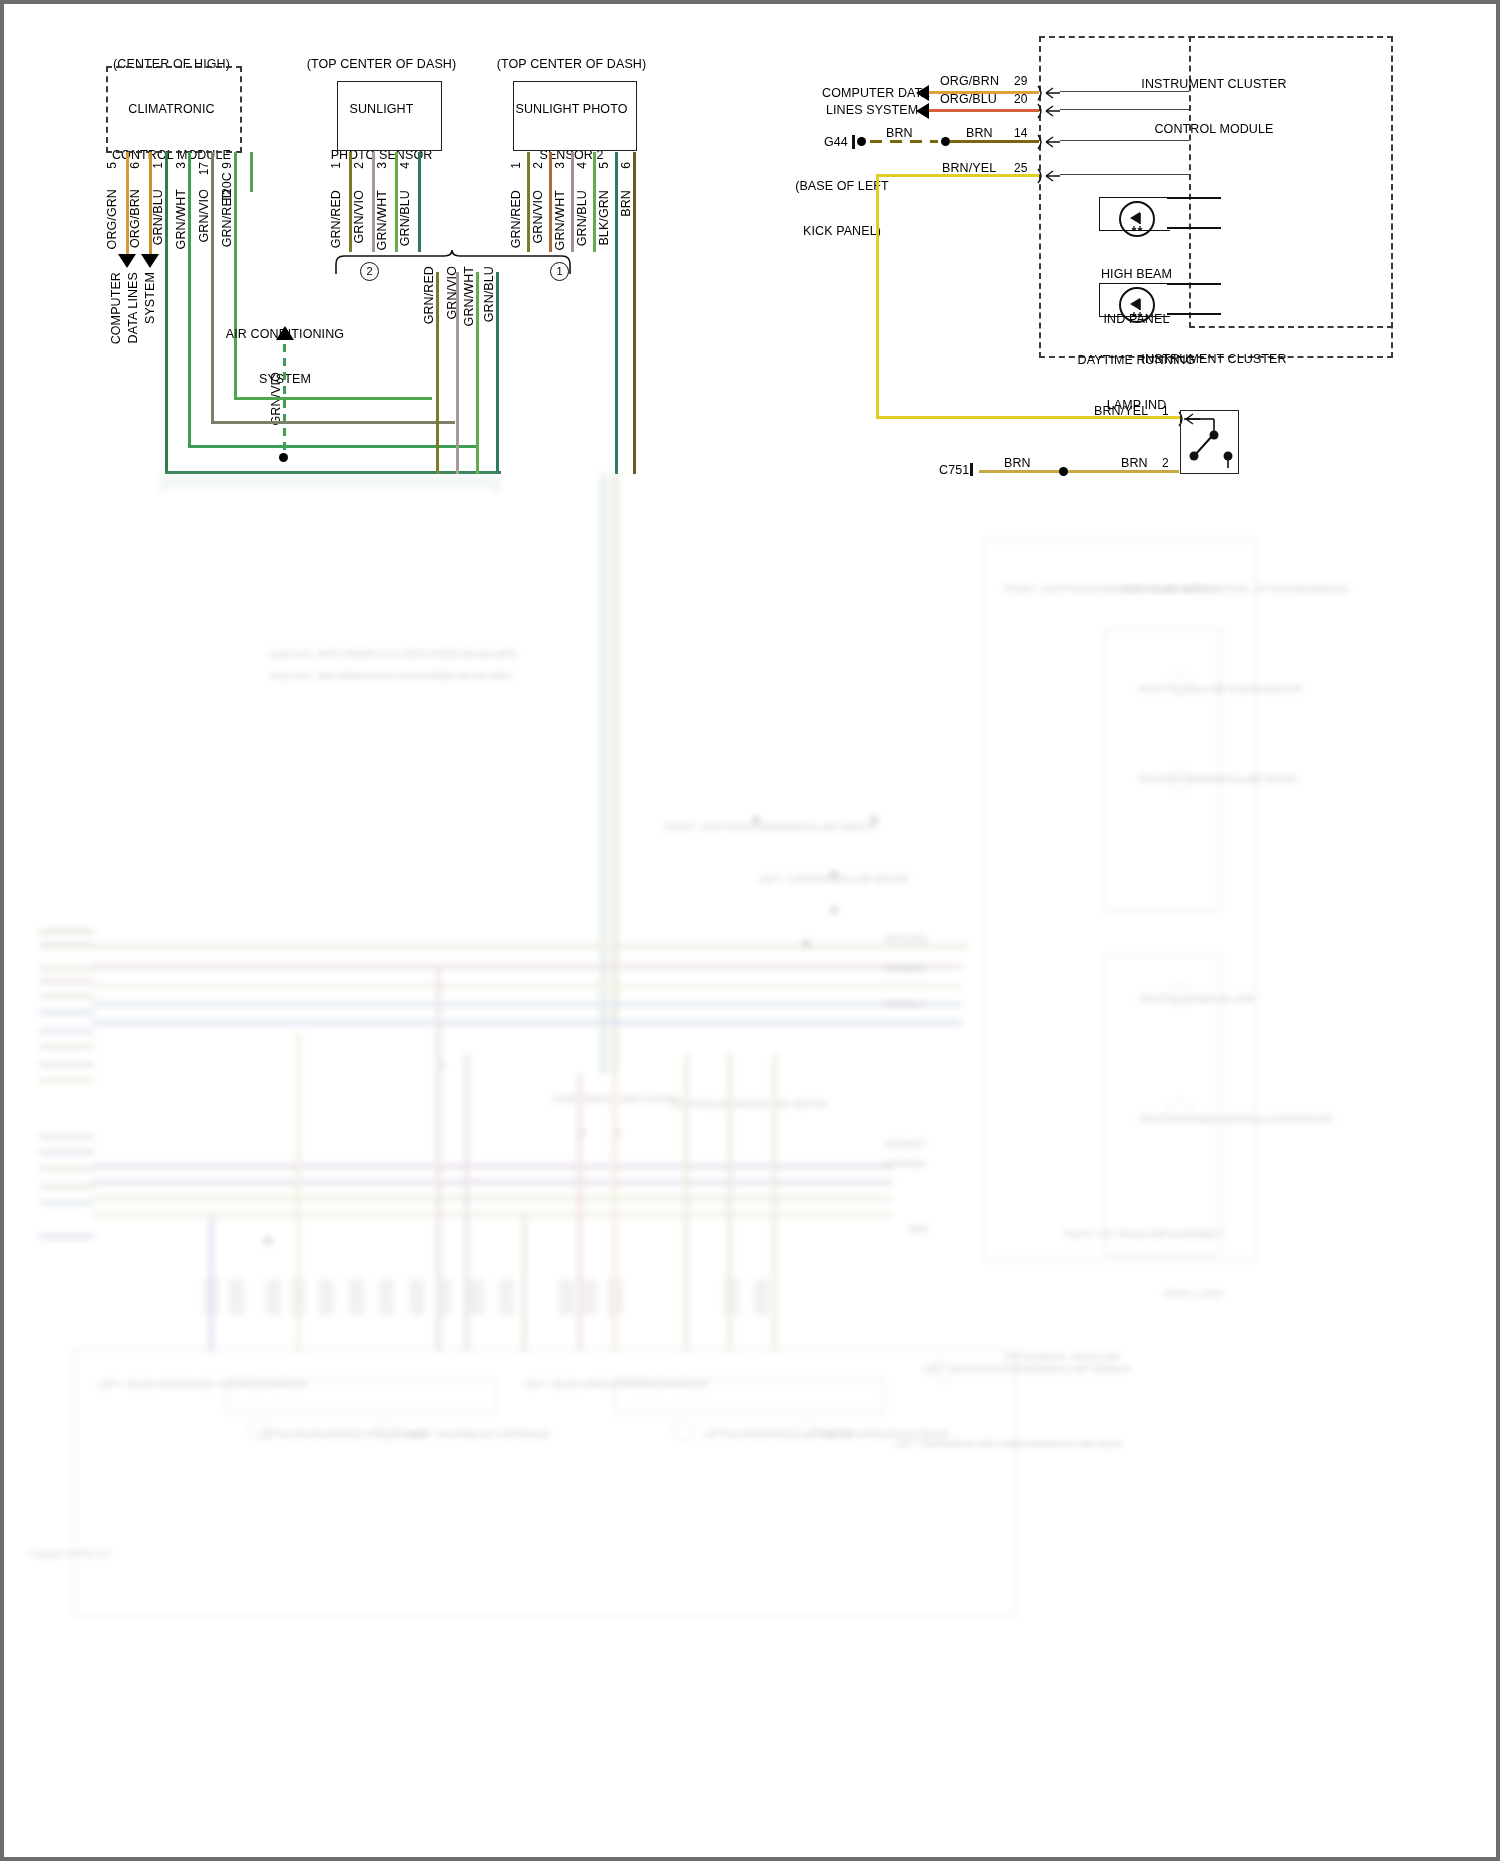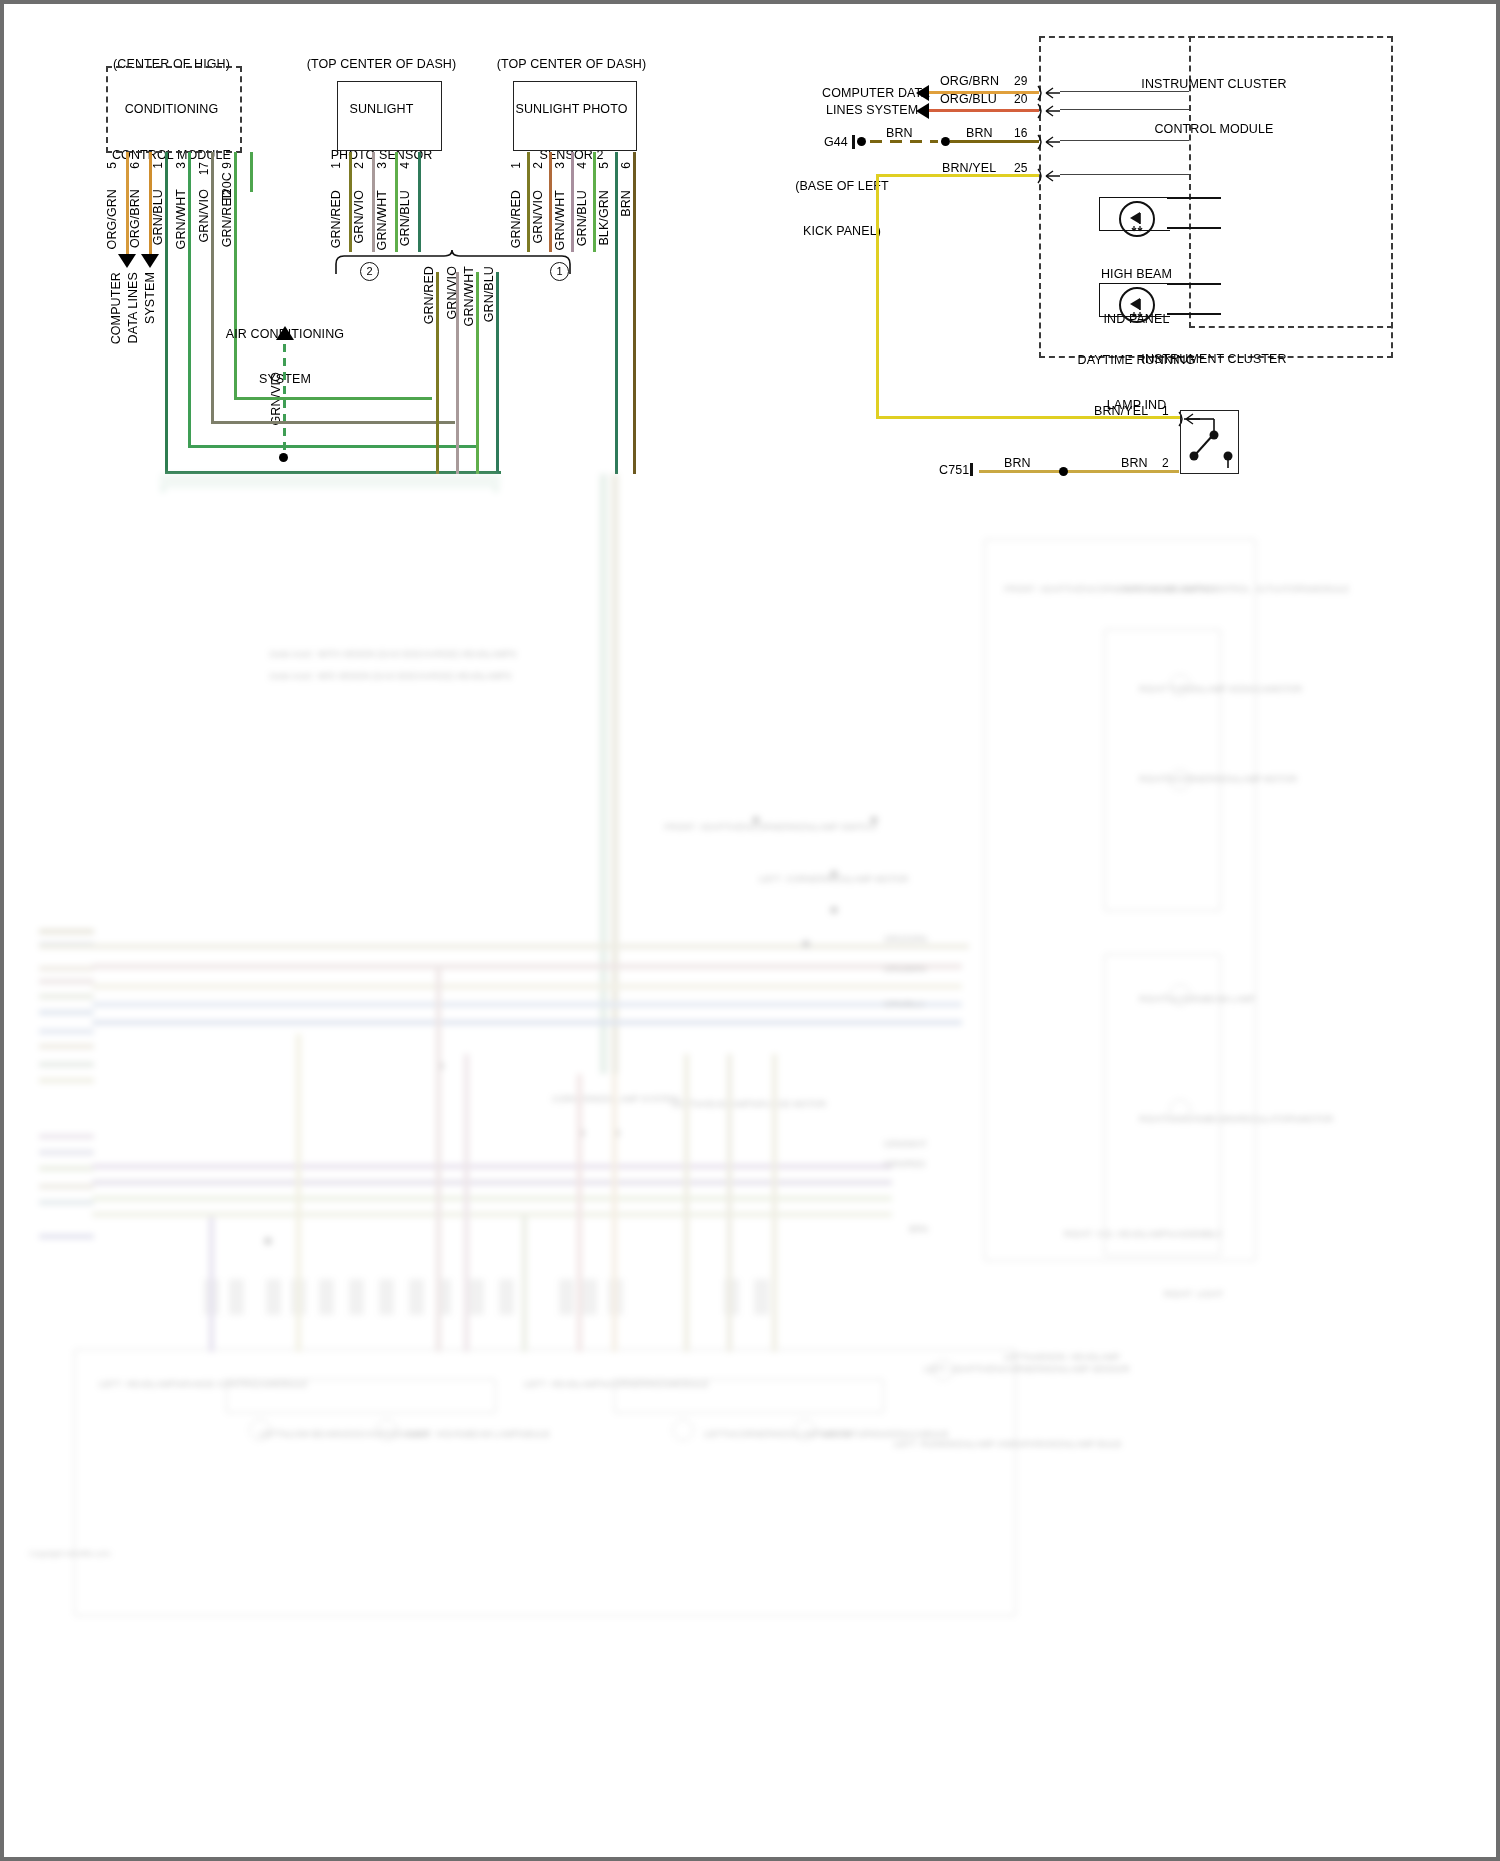"CONDITIONING" div { text: CONDITIONING -> CLIMATRONIC }
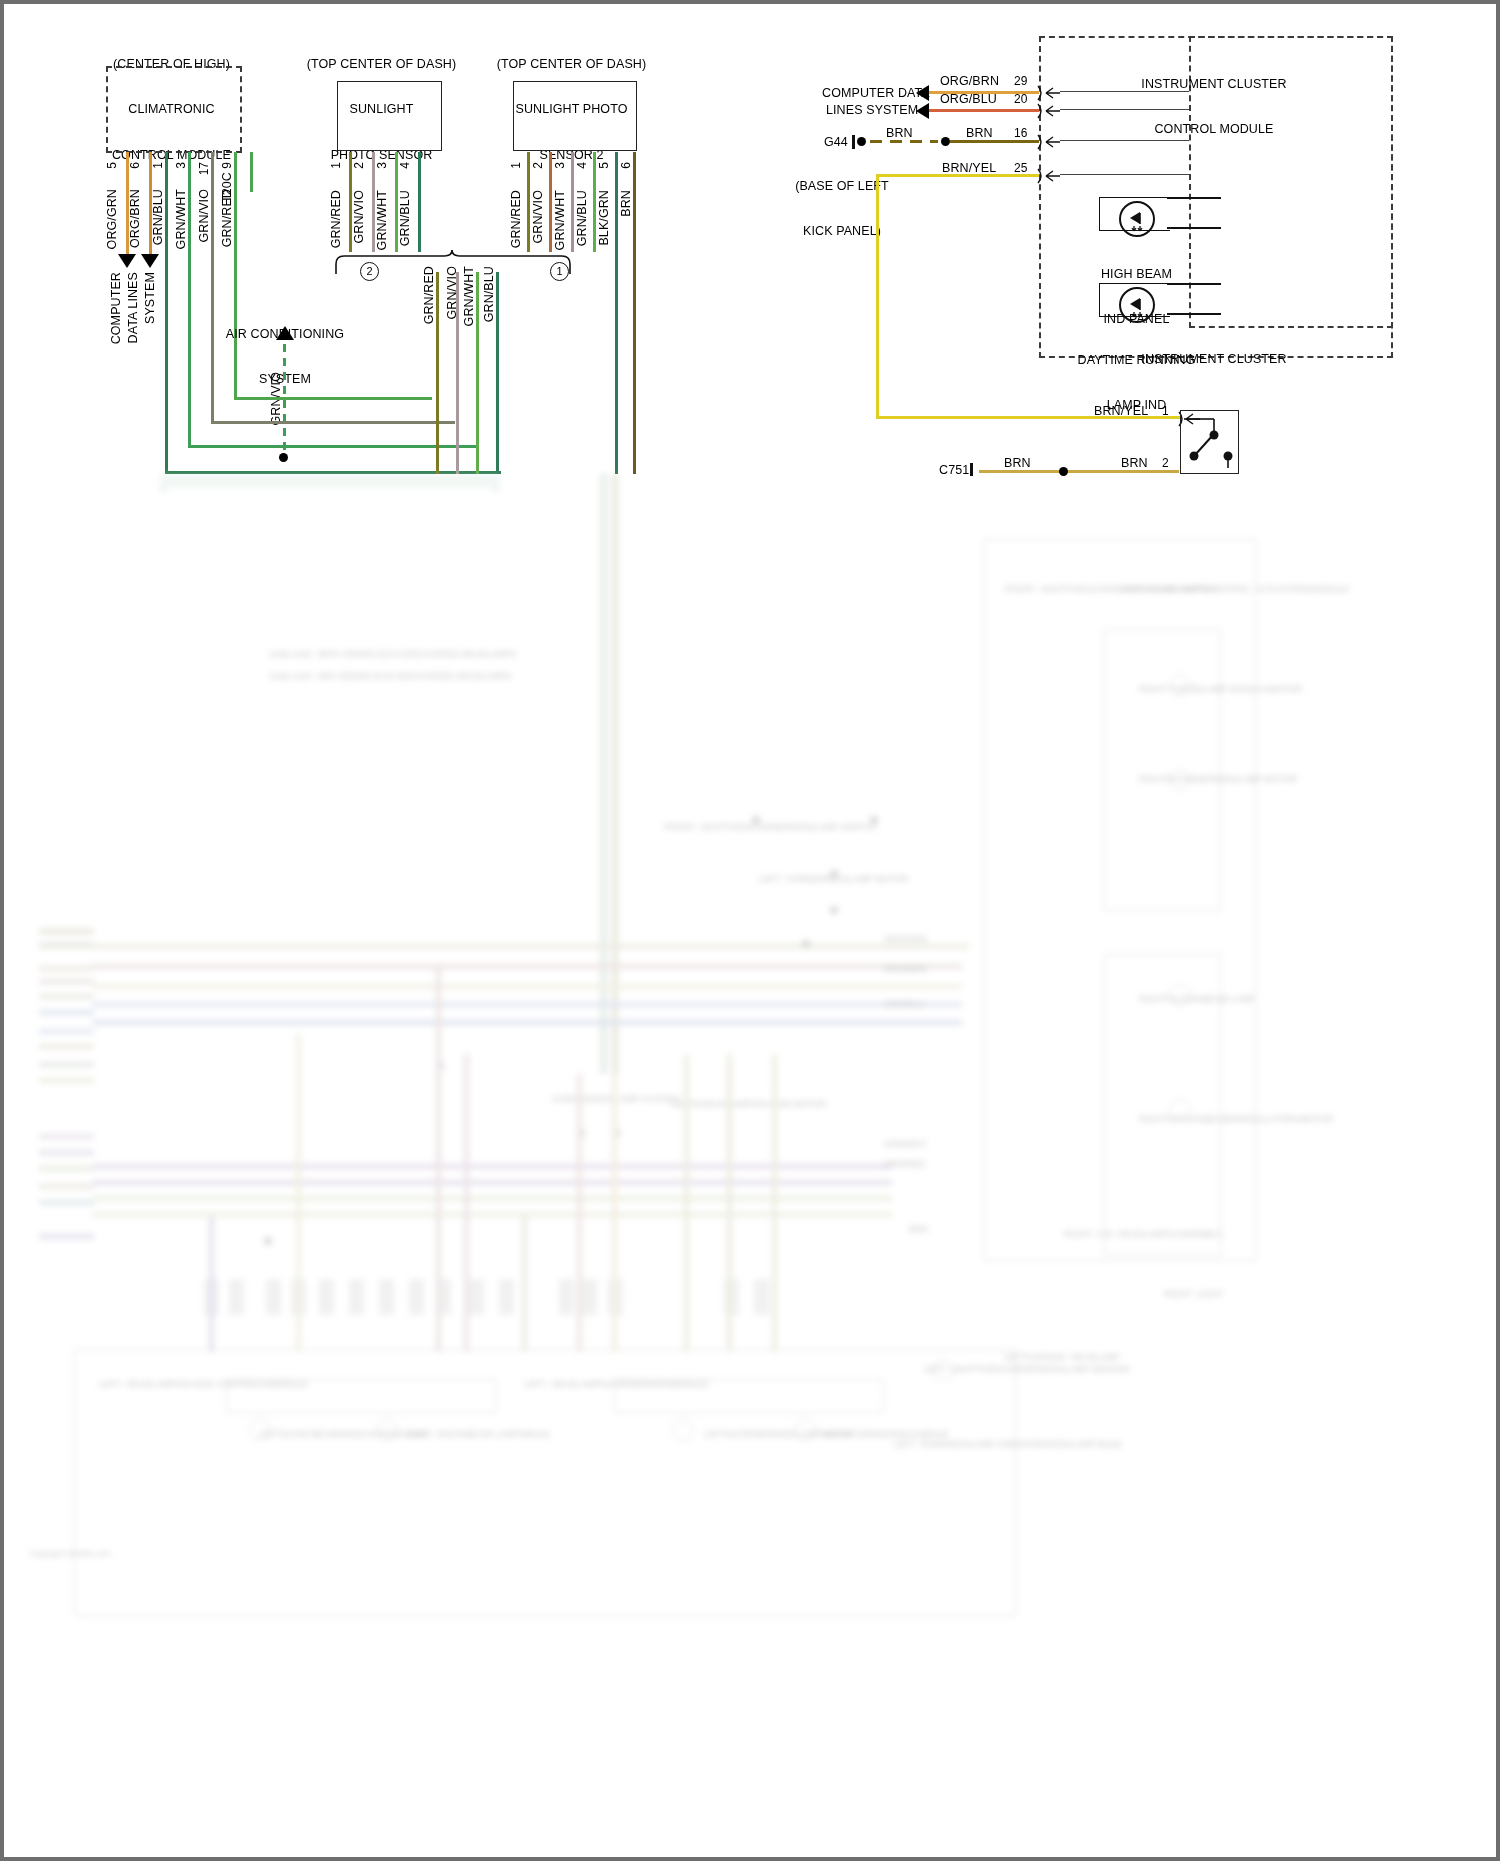"16" div.abs { text: 16 -> 14 }
